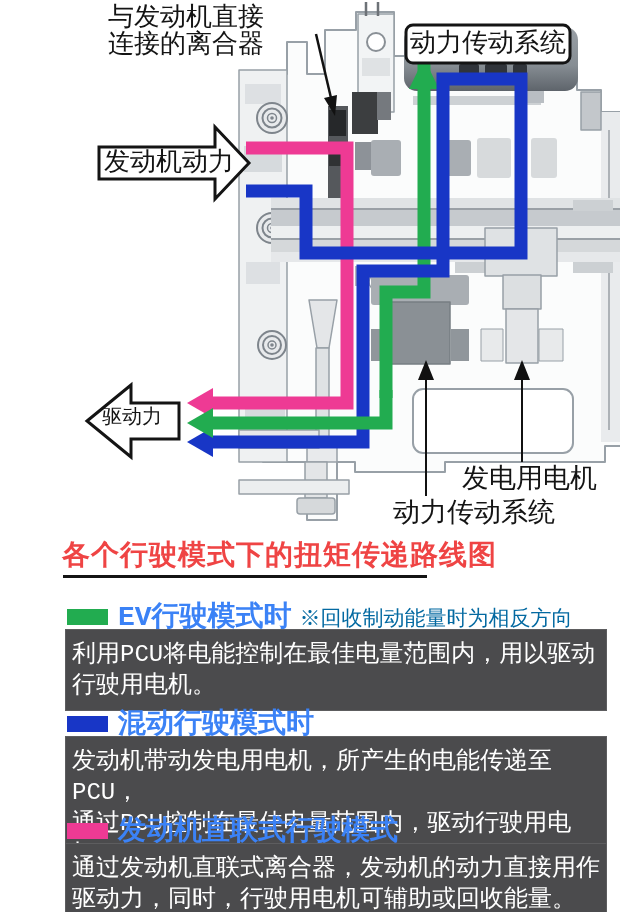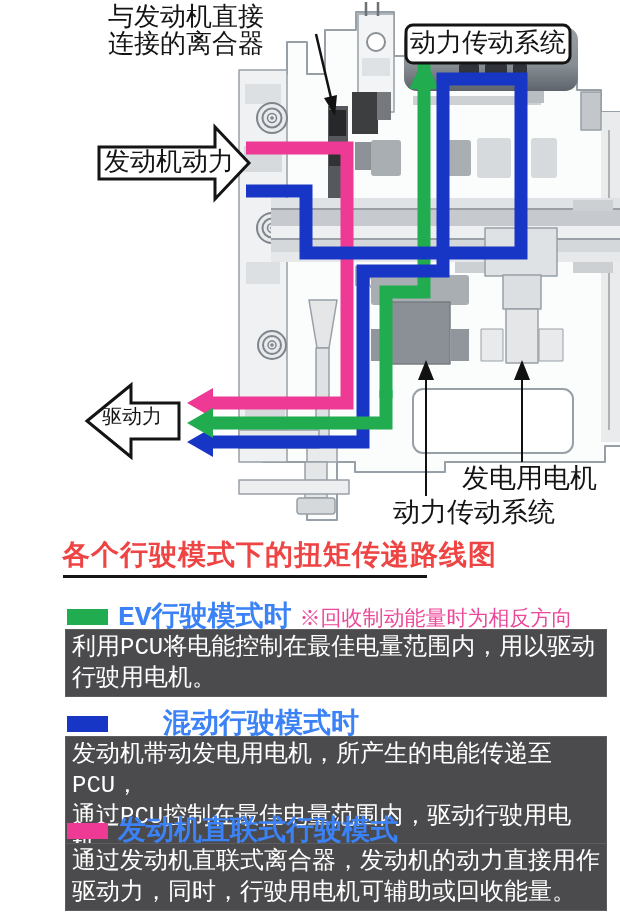"※回收制动能量时为相反方向" .legend-note { color: #ec4899 -> #0369a1 }
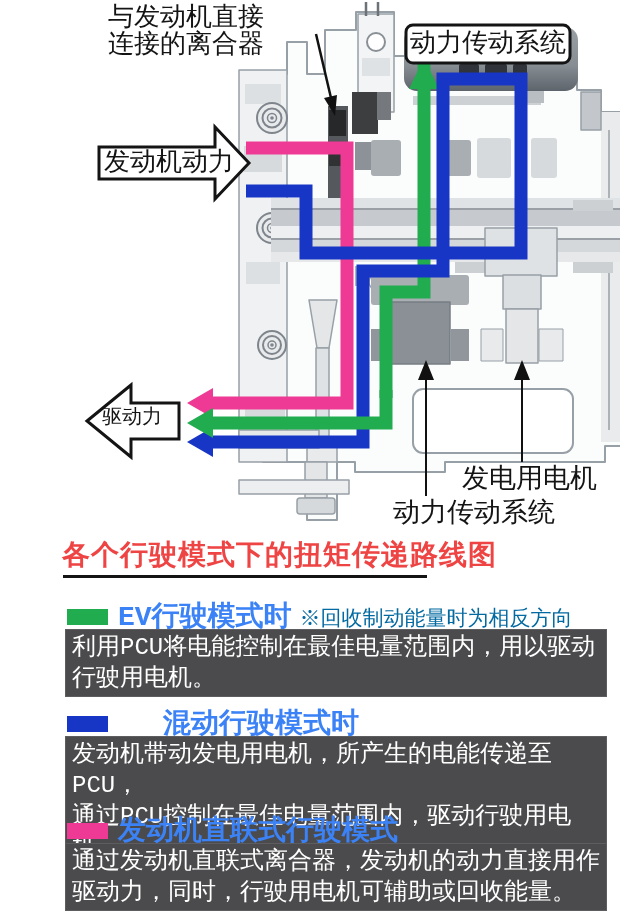"利用PCU将电能控制在最佳电量范围内，用以驱动" .desc-box { padding: 2px 6px -> 9px 6px }
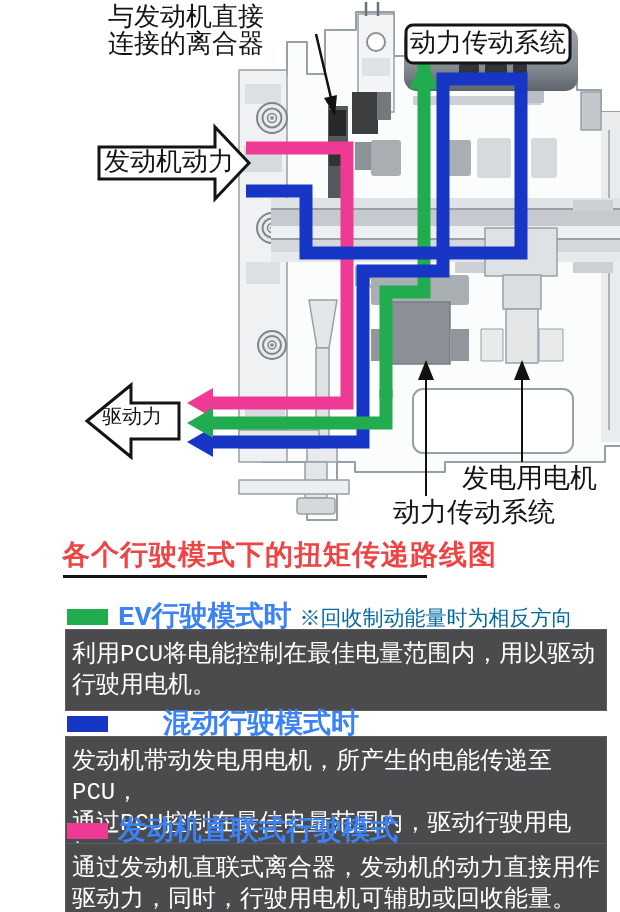"混动行驶模式时" .row-hybrid { gap: 45px -> none }
